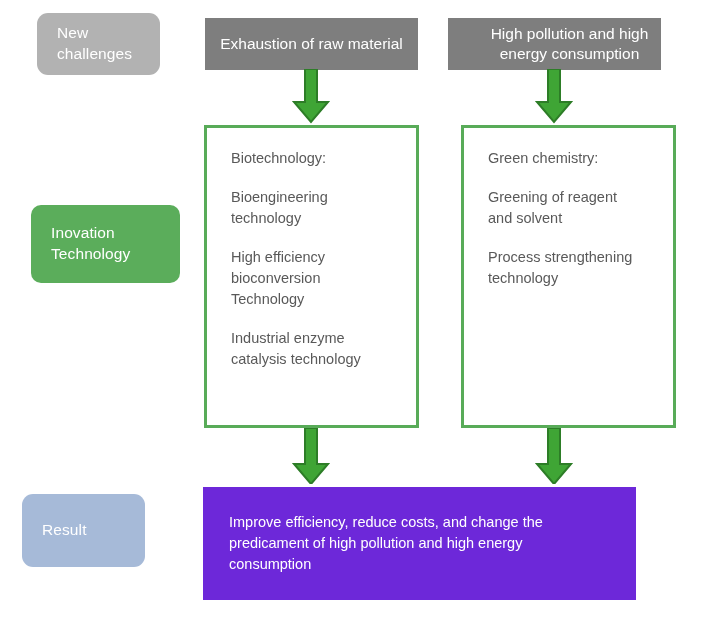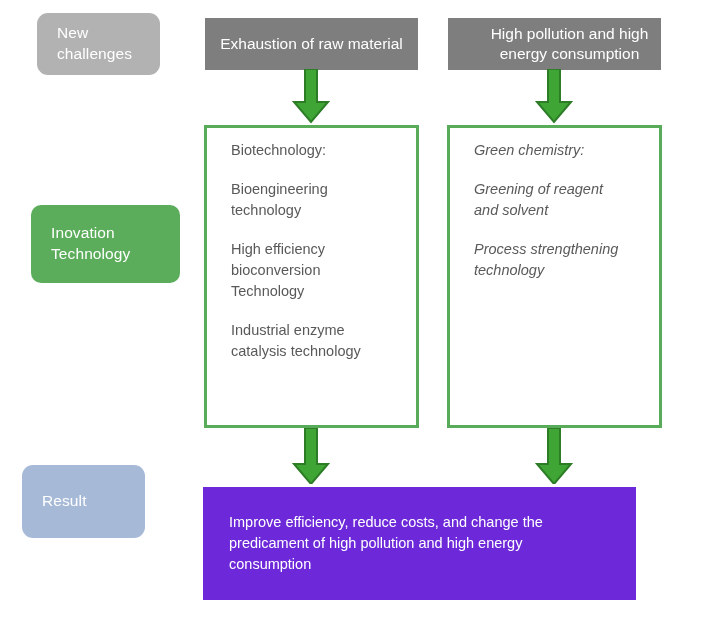"Biotechnology:" .tech-panel { padding: 12px 0 0 24px -> 20px 0 0 24px }
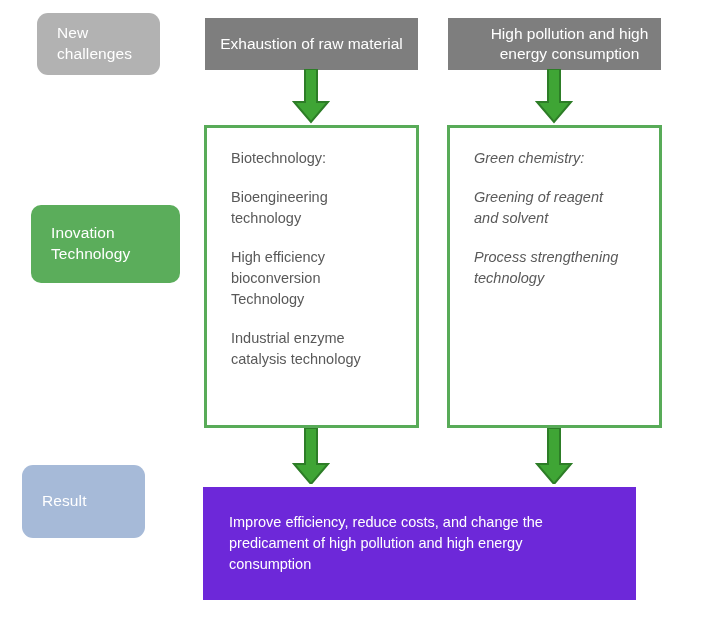"Green chemistry:" #tech-panel-right { font-style: italic -> none; left: 447px -> 461px }
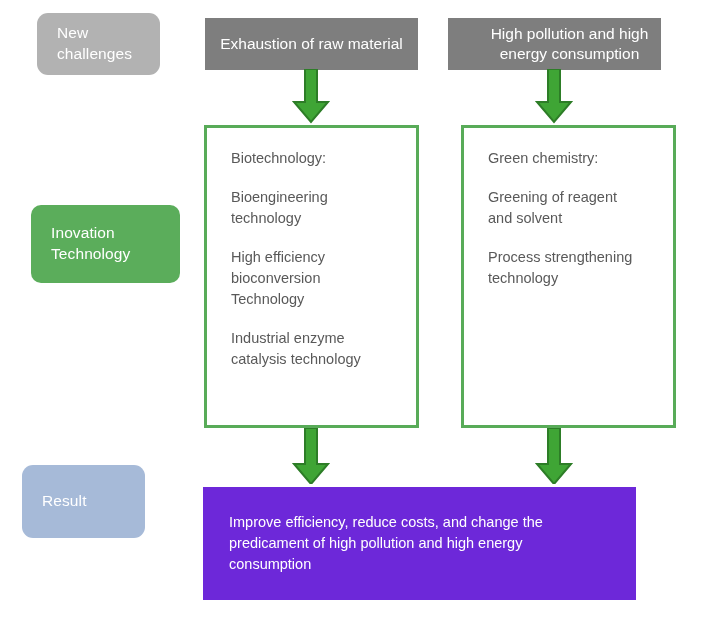"Result" div.stage-label { margin-top: none -> 29px }
